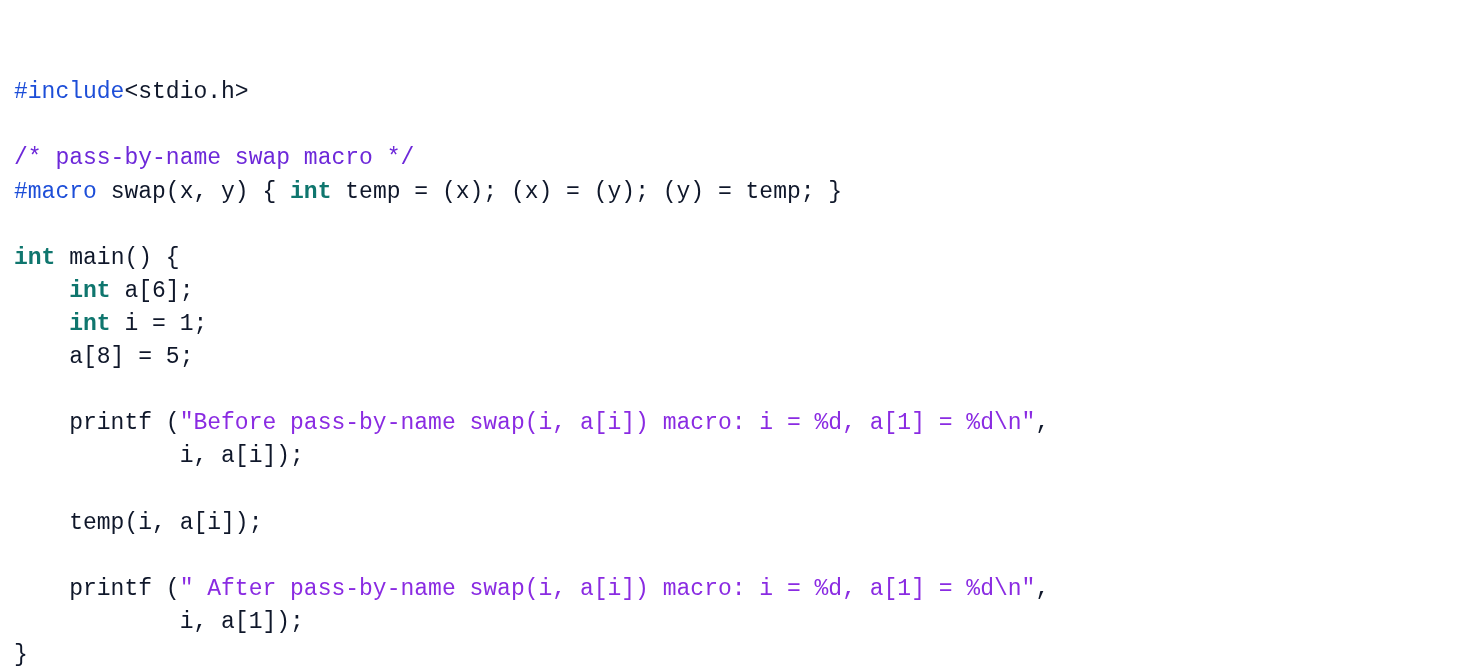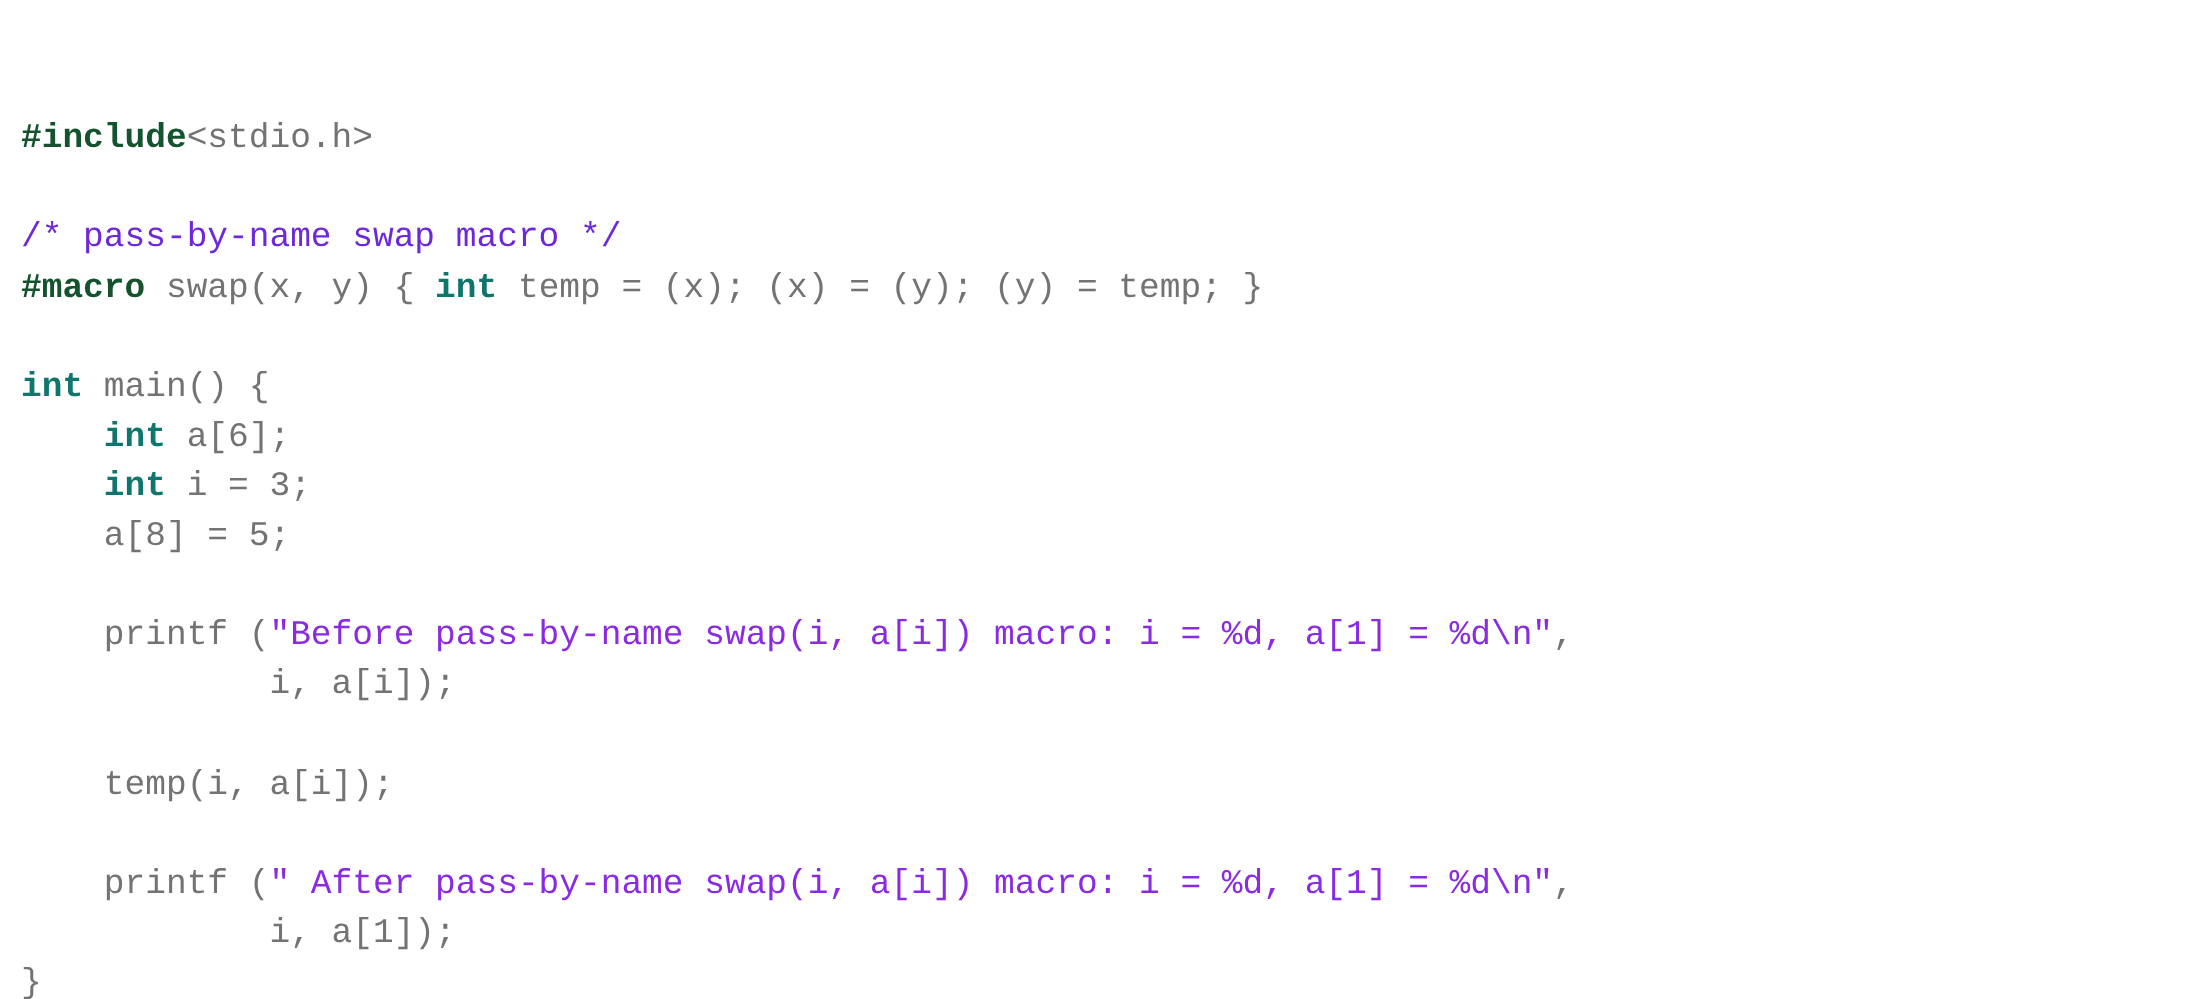"#include" .kw-pp { color: #14532d -> #1d4ed8; font-weight: bold -> normal }
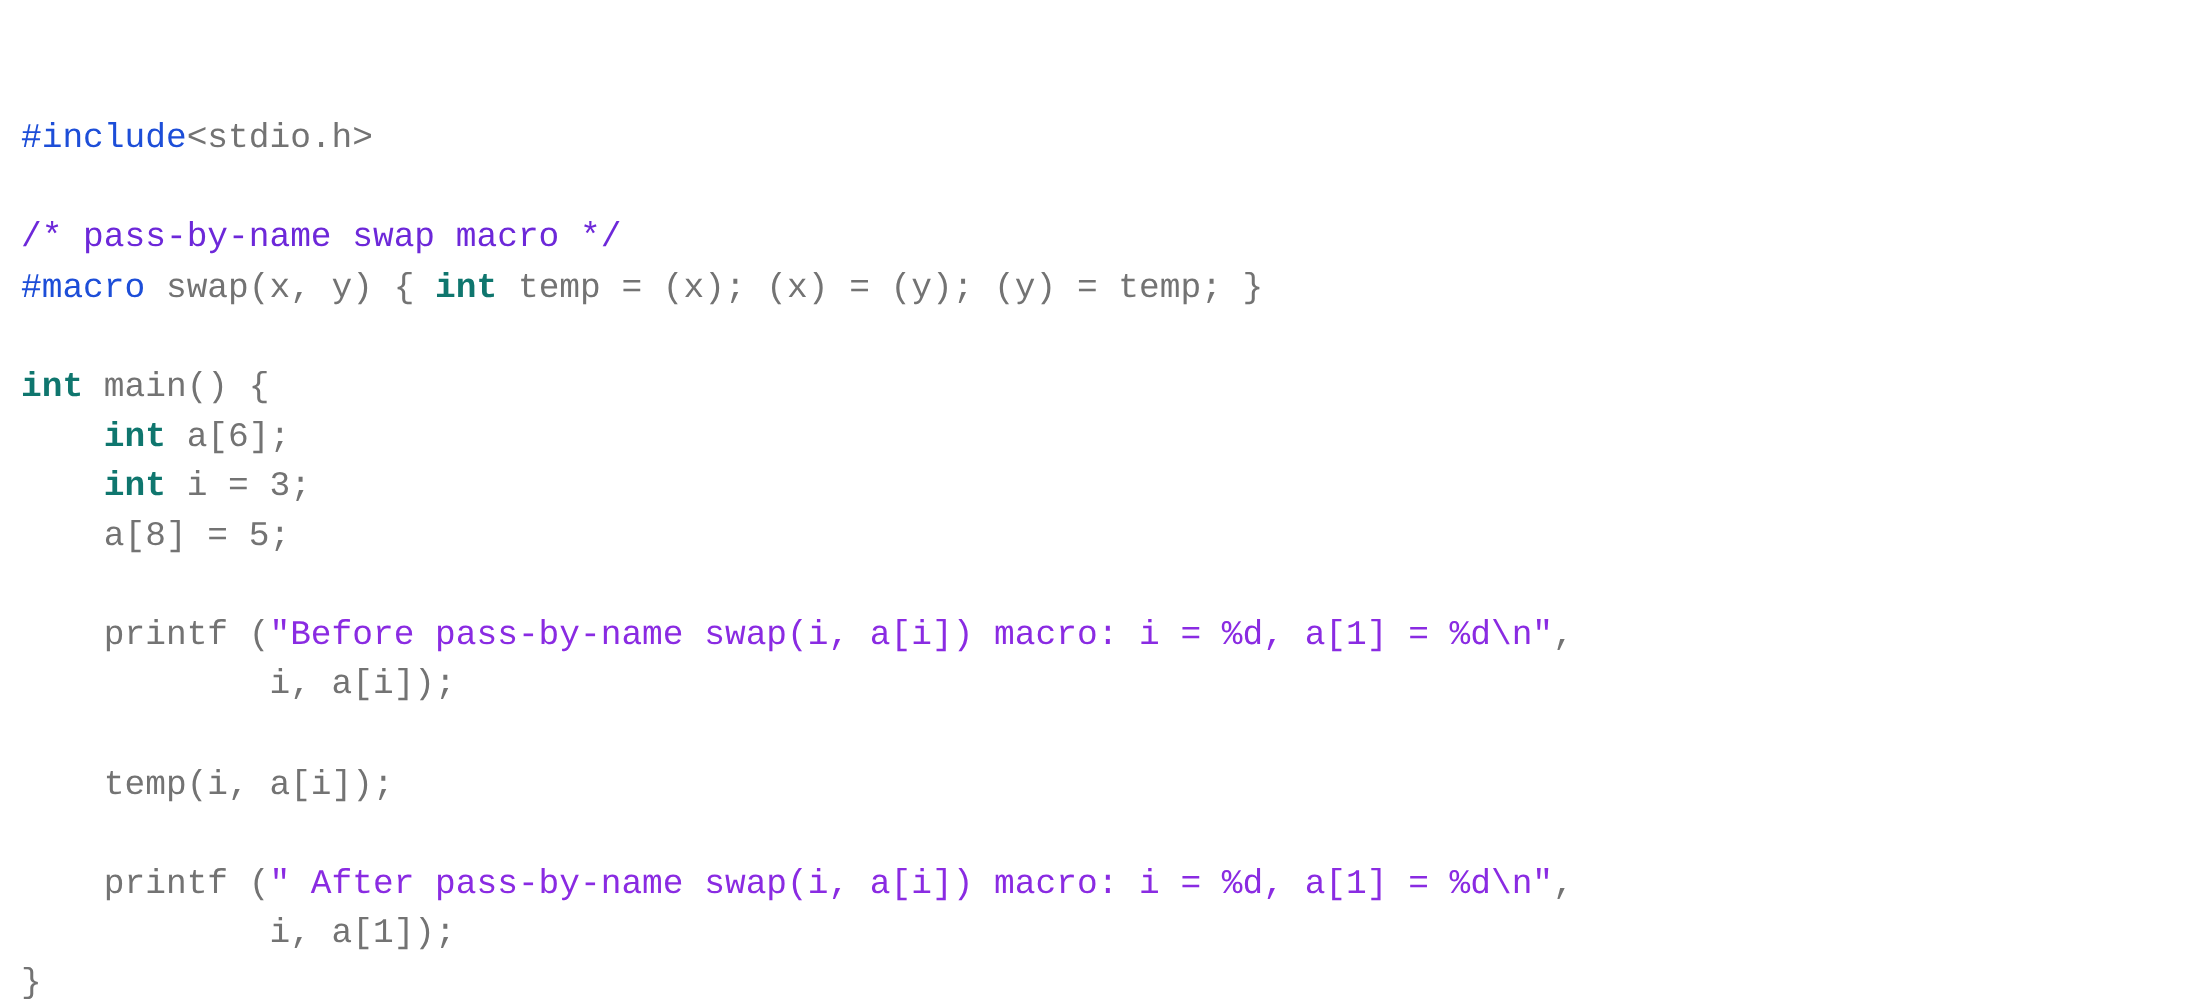"<stdio.h>" .txt { color: #737373 -> #0f172a }
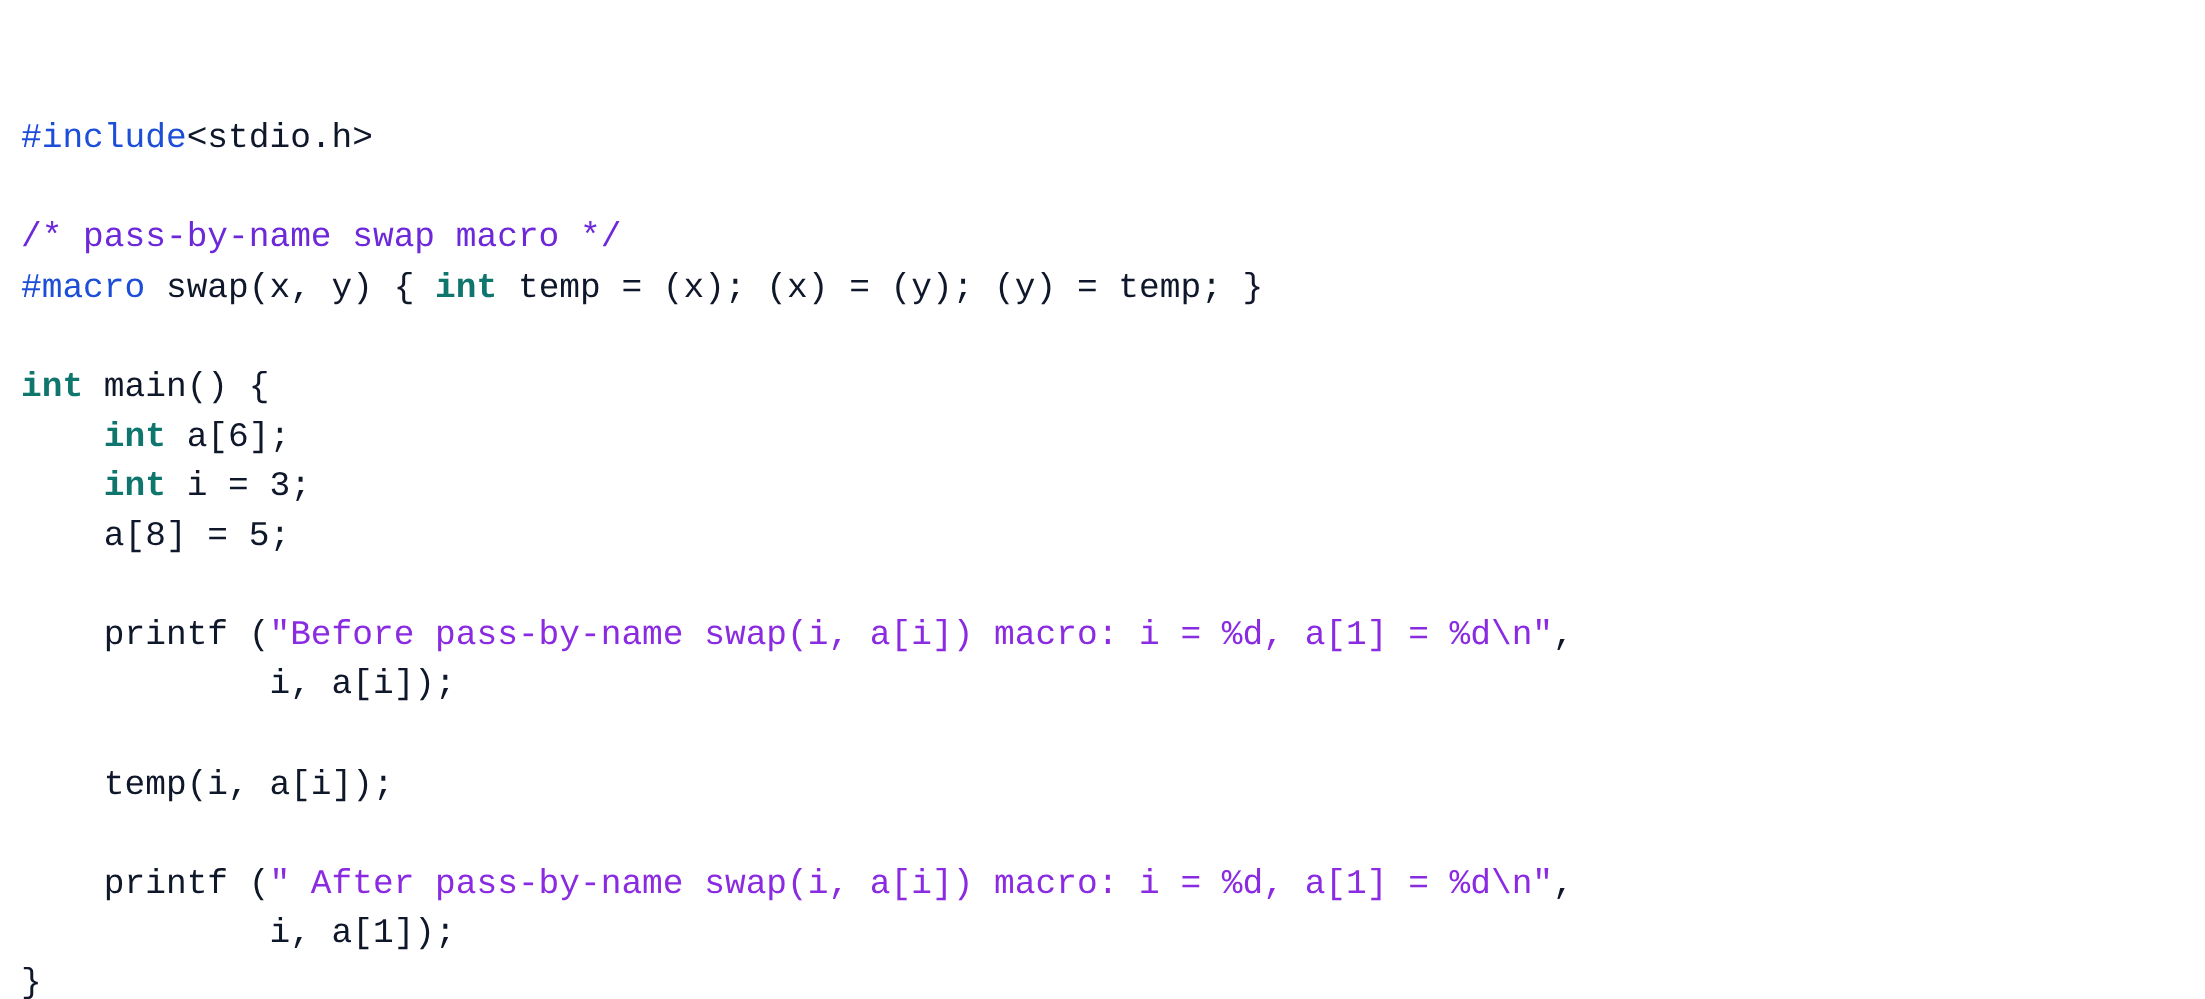"i = 3;" span.txt { text: 3 -> 1 }
